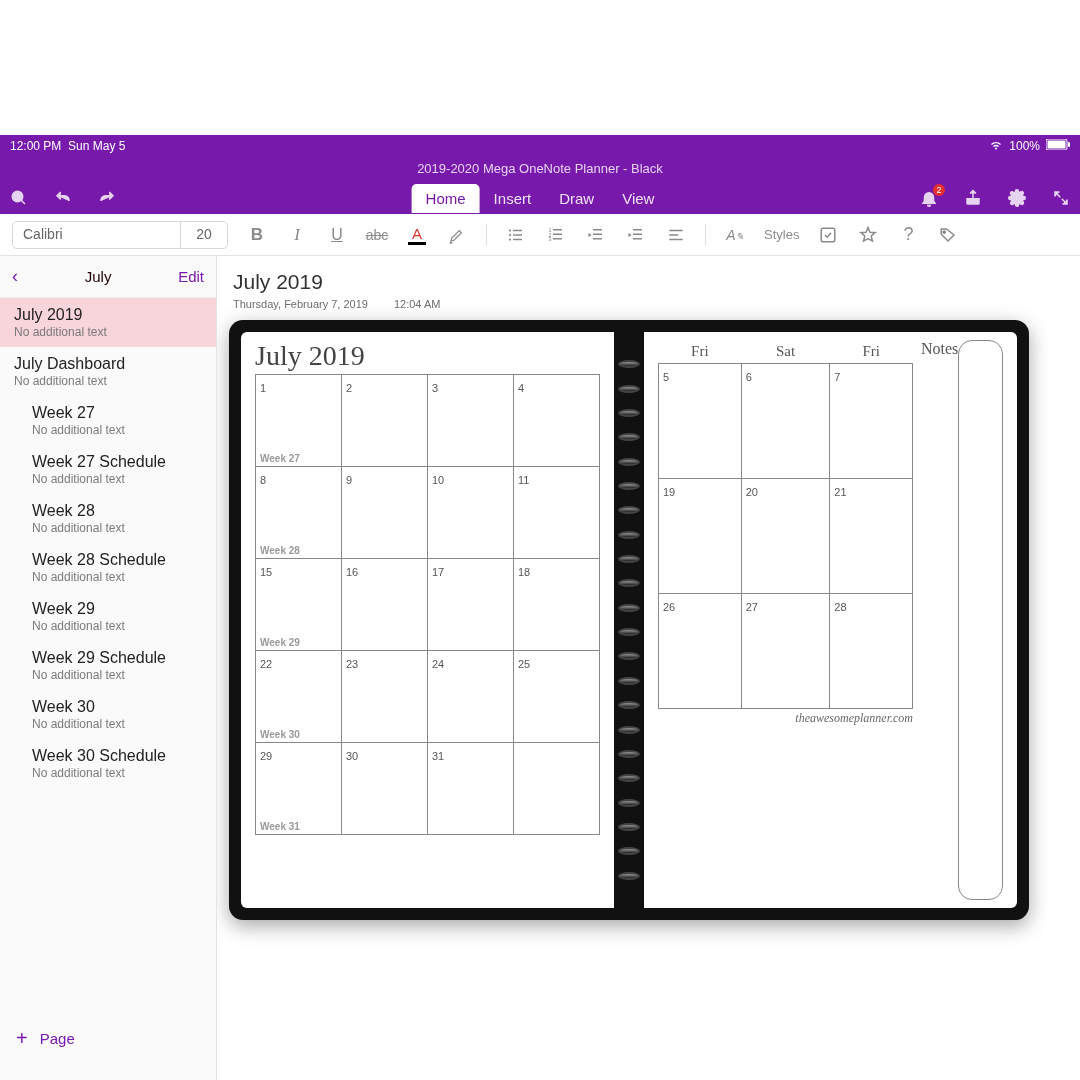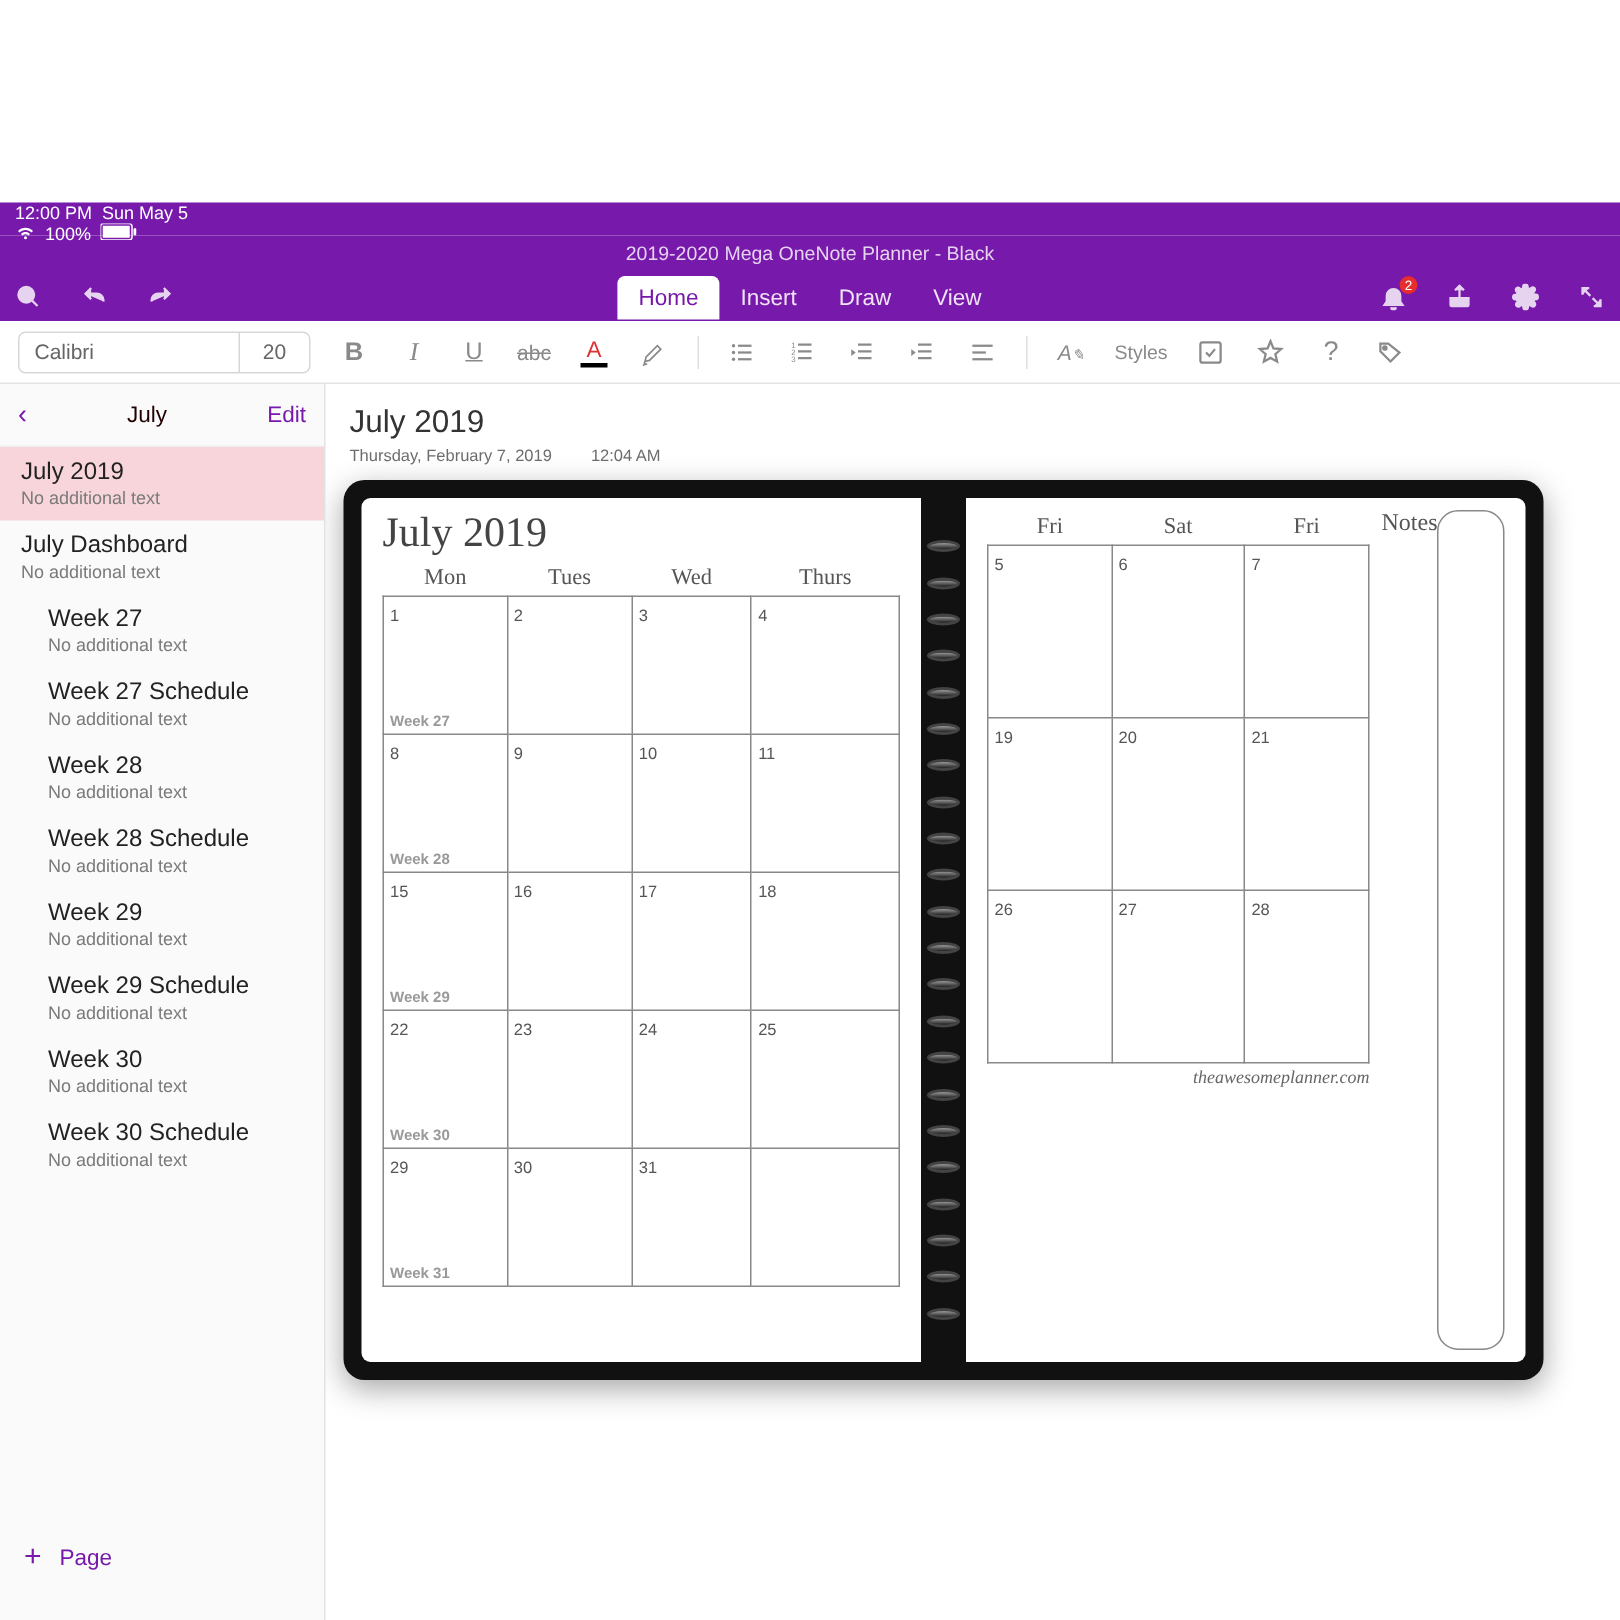"12:00 PM Sun May 5" .status-bar { align-items: none -> center; flex-direction: column -> none }
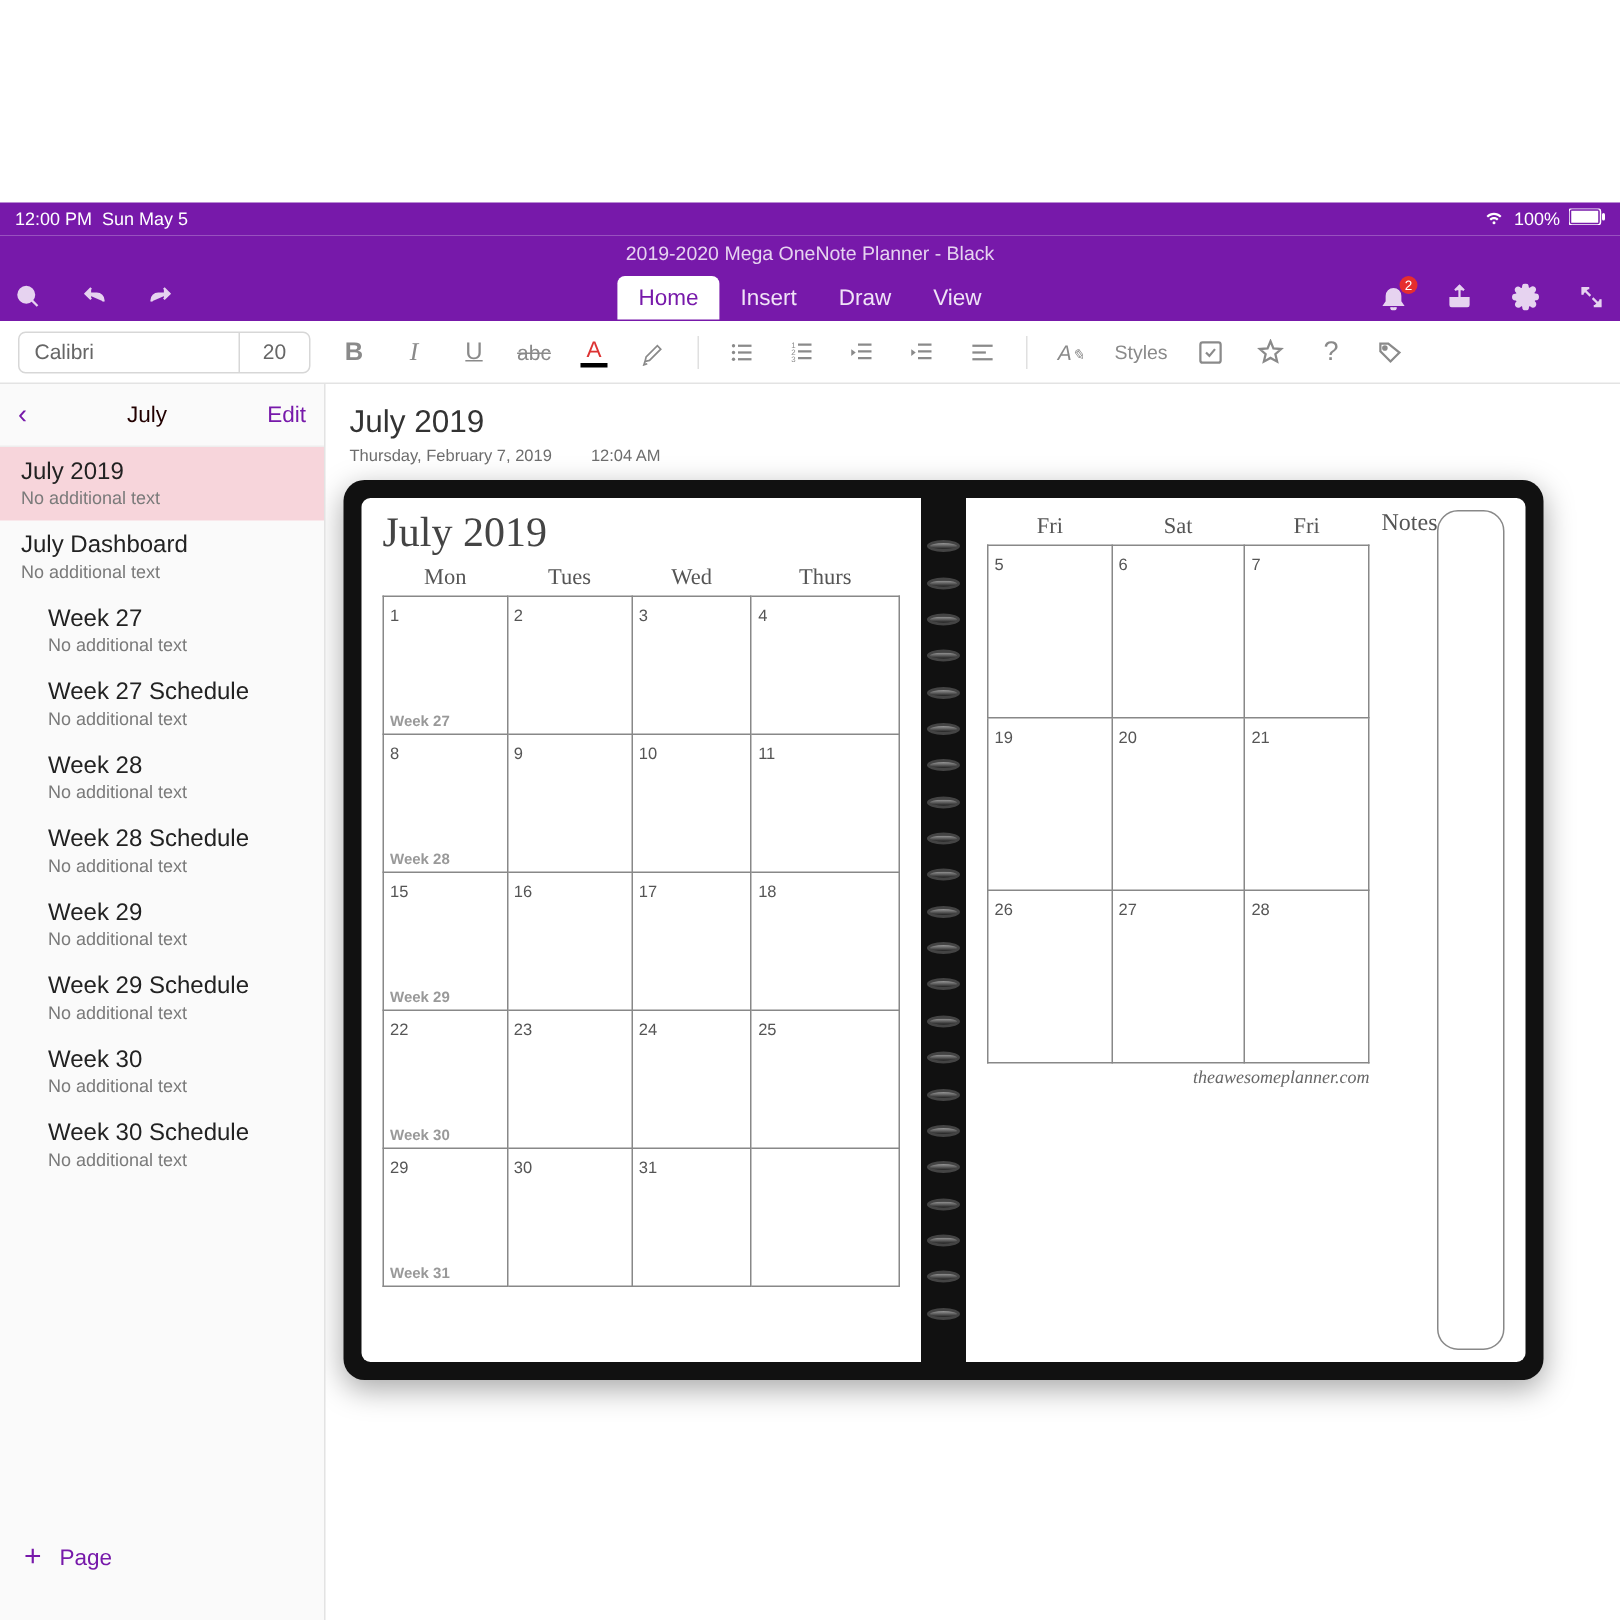"Calibri" .font-box { width: 195px -> 216px }
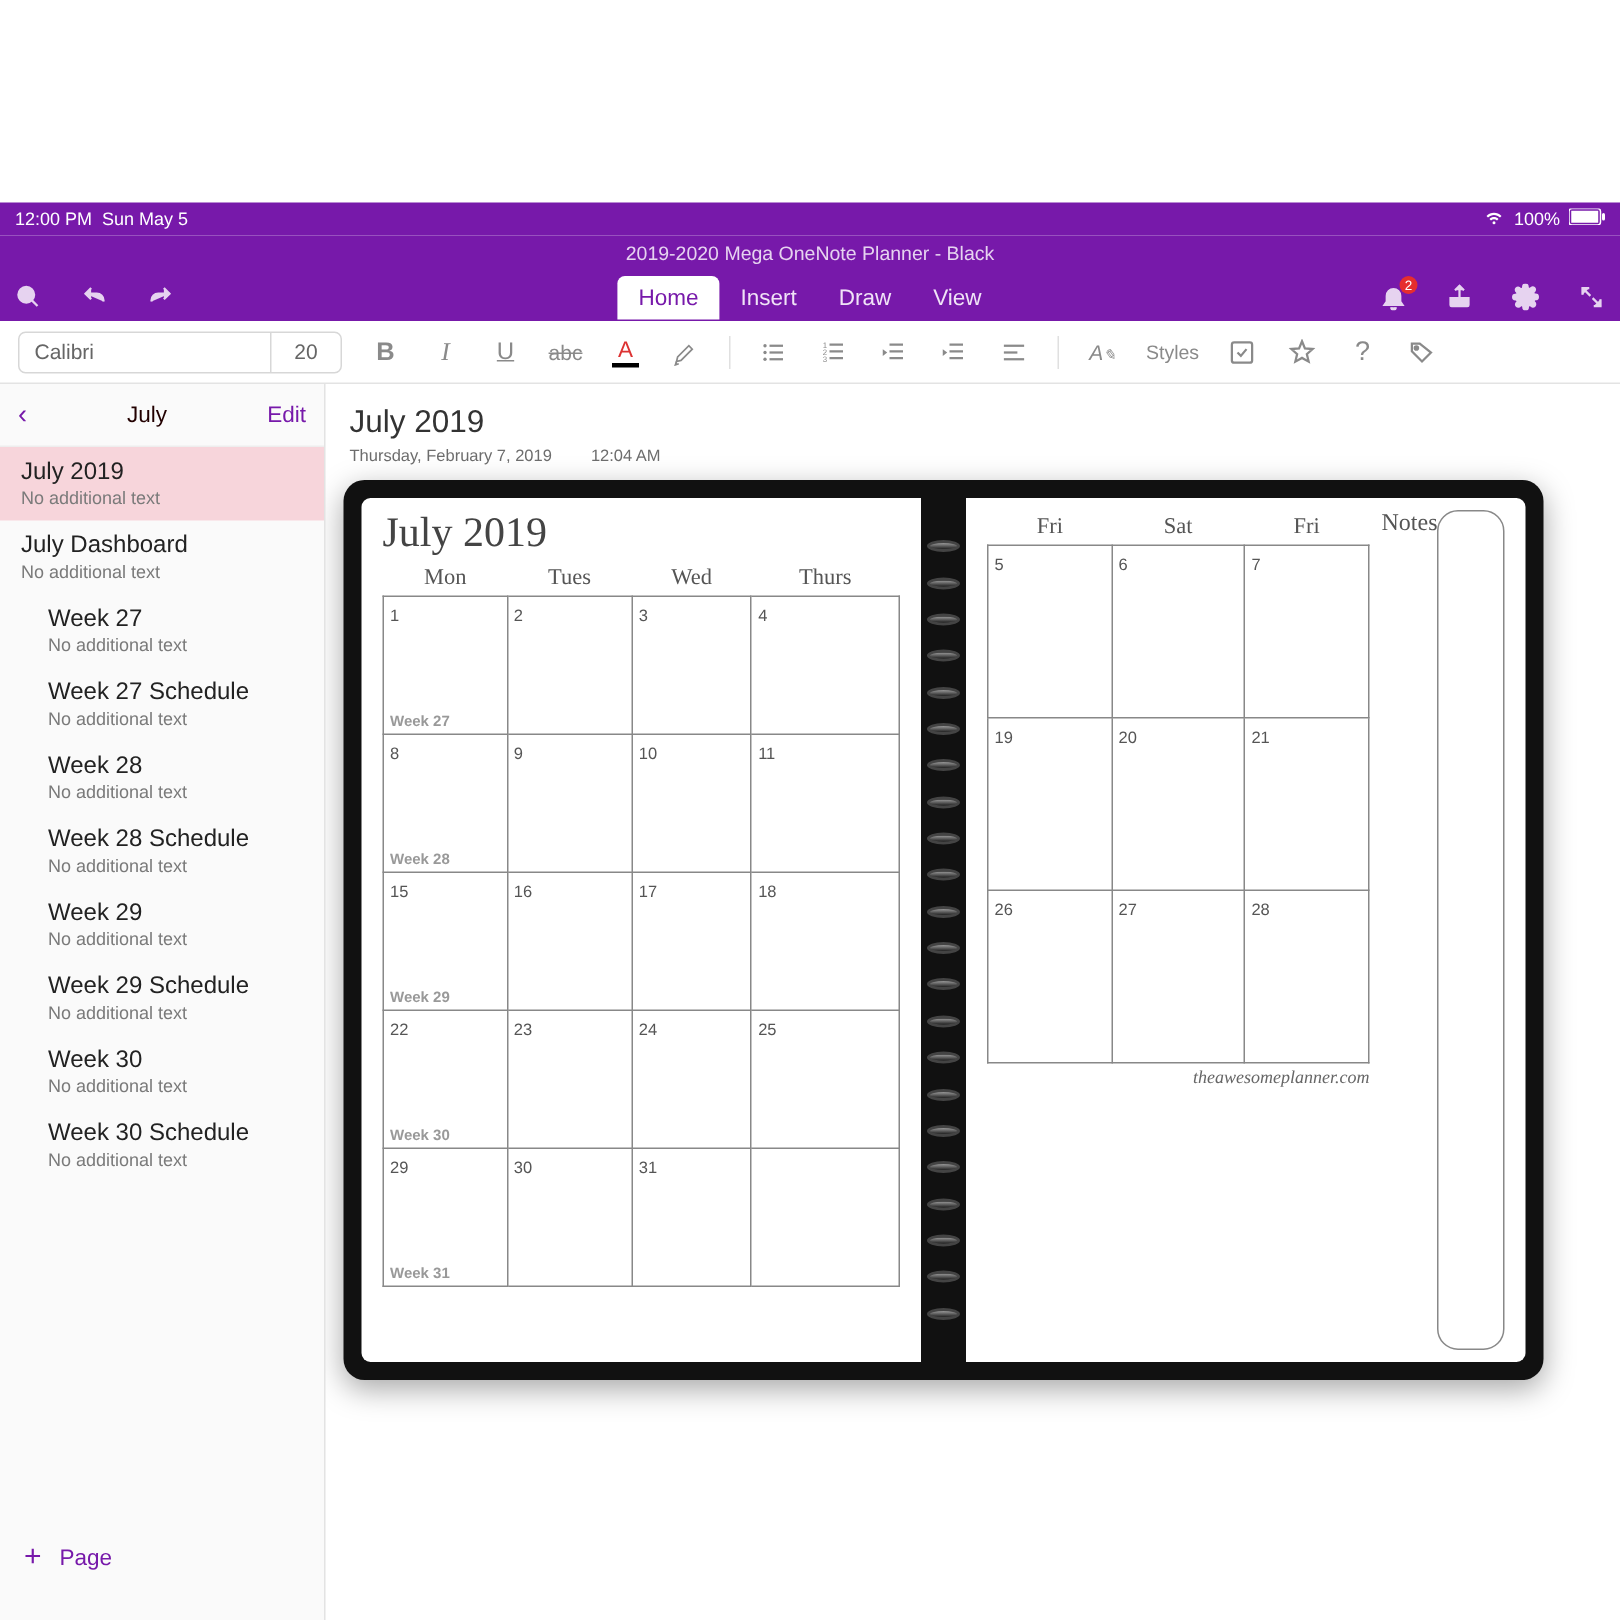"Mon" tr { html: <tr> <th>Mon</th> <th>Tues</th> <th>Wed</th> <th>Thurs</th> </tr> -> none }
